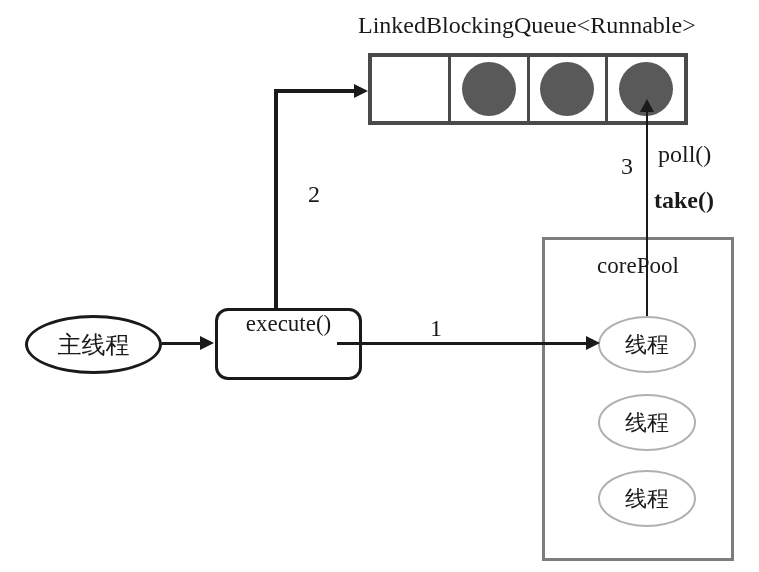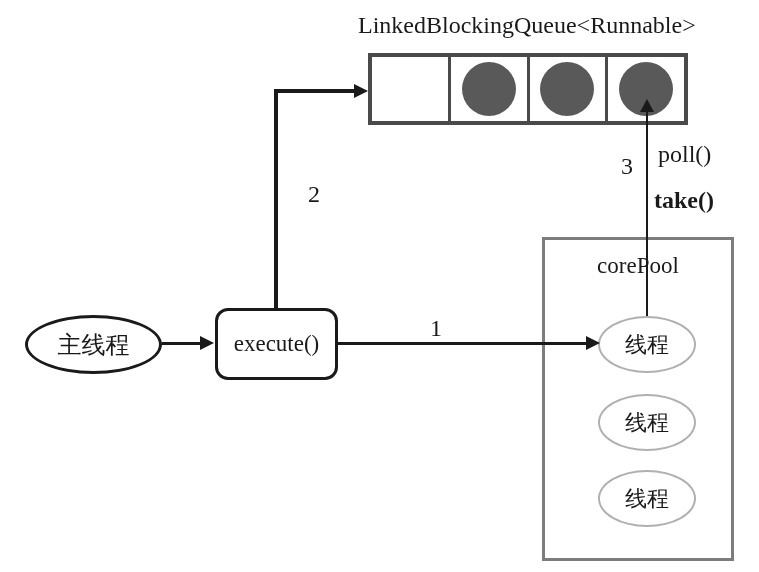"execute()" .execute-box { align-items: center -> none; width: 123px -> 147px }
